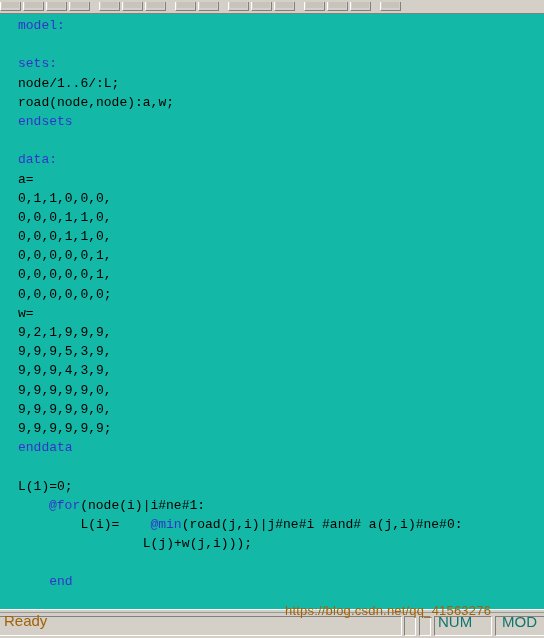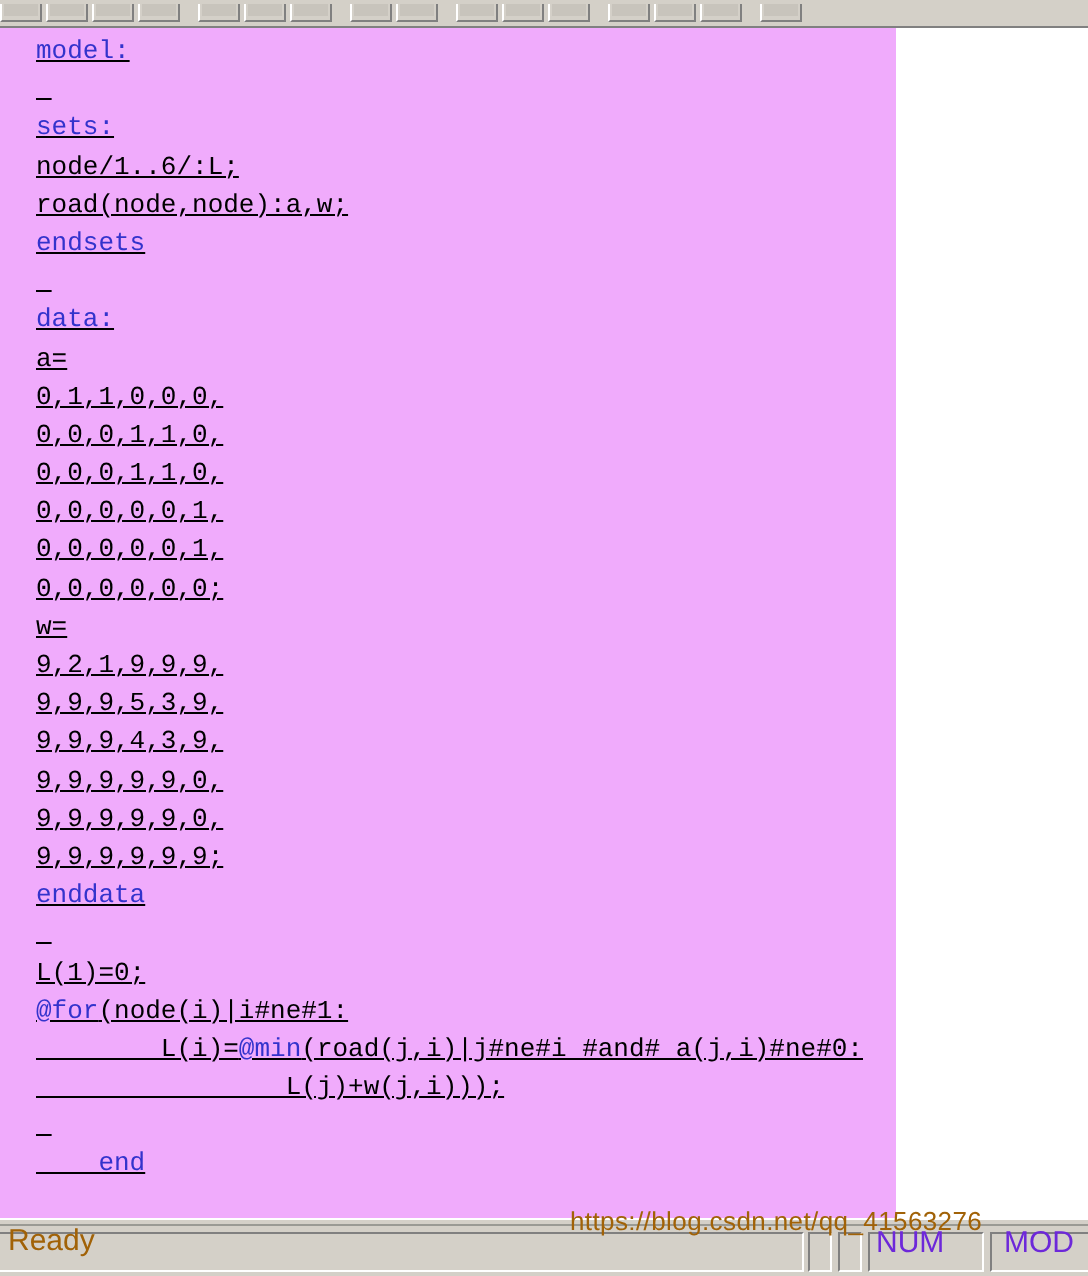"model:" .editor { background: #f0abfc -> #14b8a6; text-decoration: underline -> none; width: 448px -> 544px }
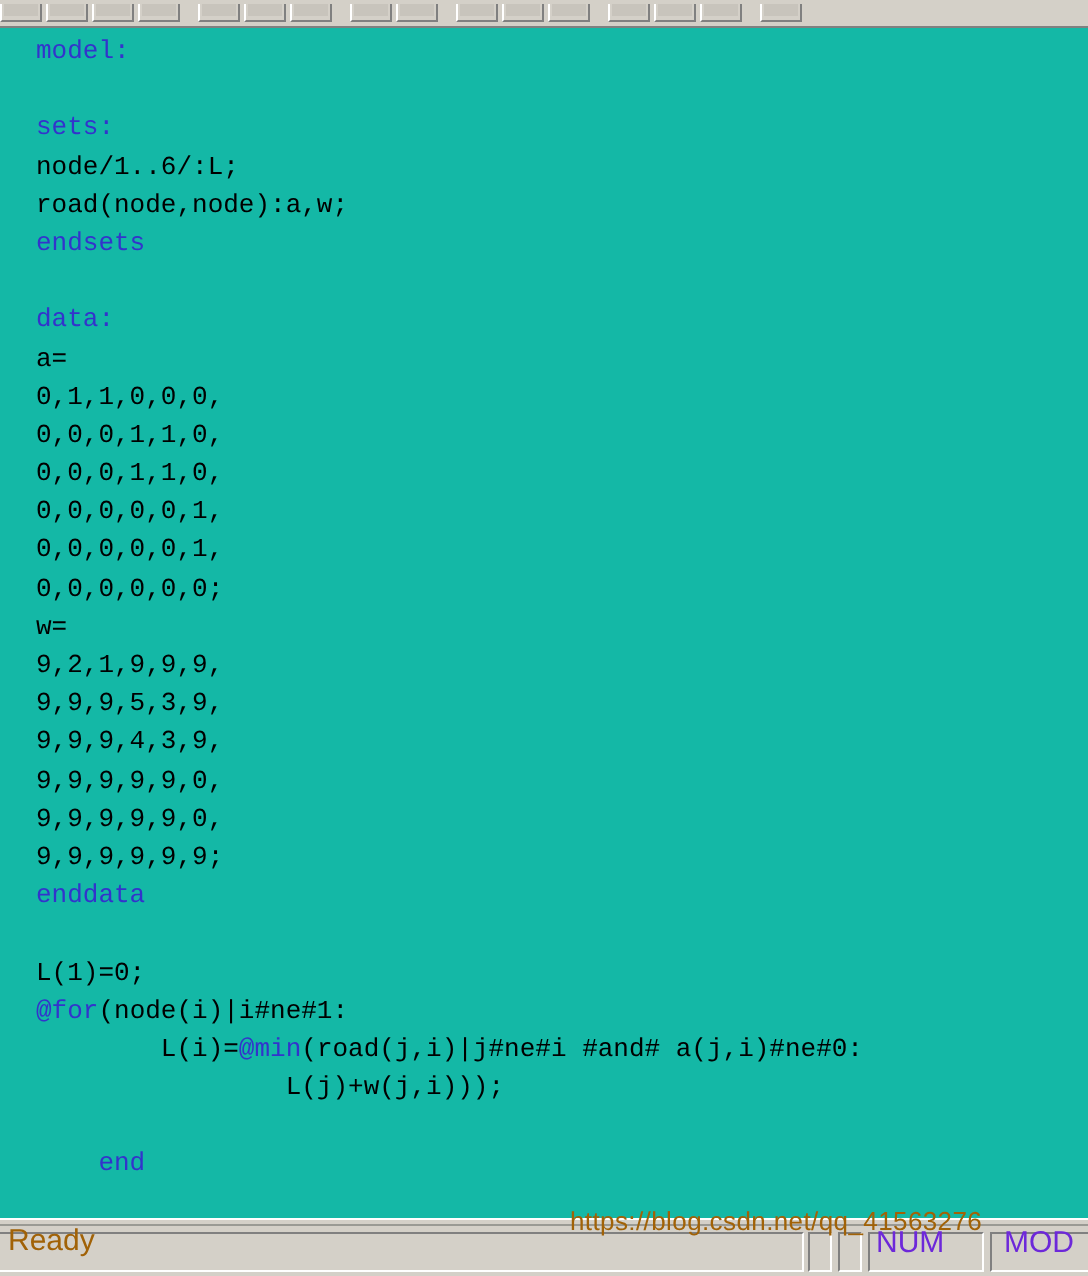"@for" .fn { margin-left: none -> 31px }
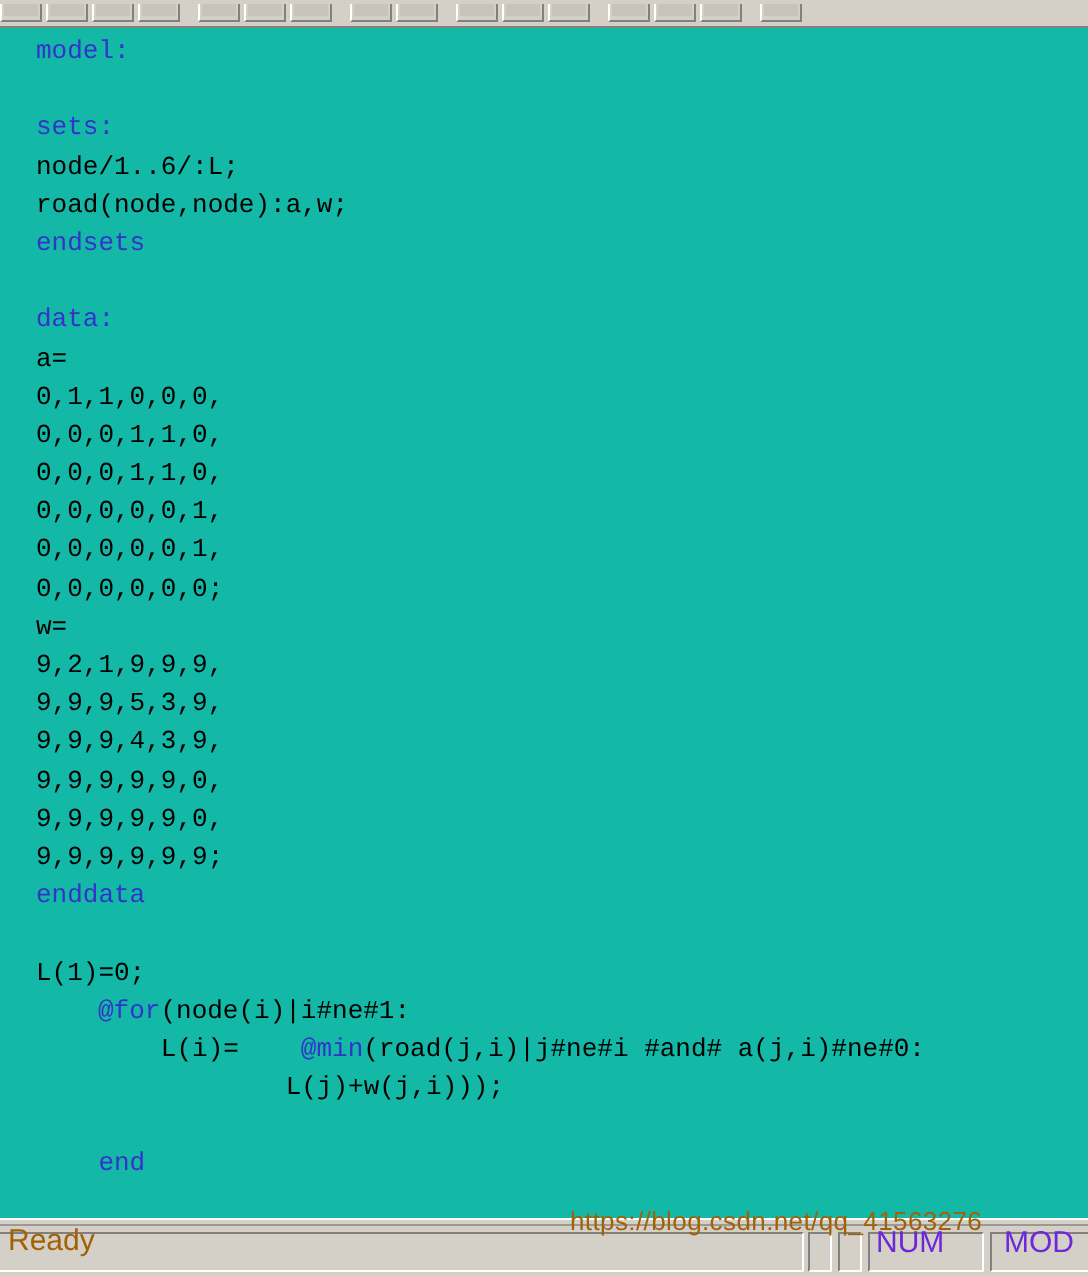"NUM" .sb-cell { color: #6d28d9 -> #0f766e }
